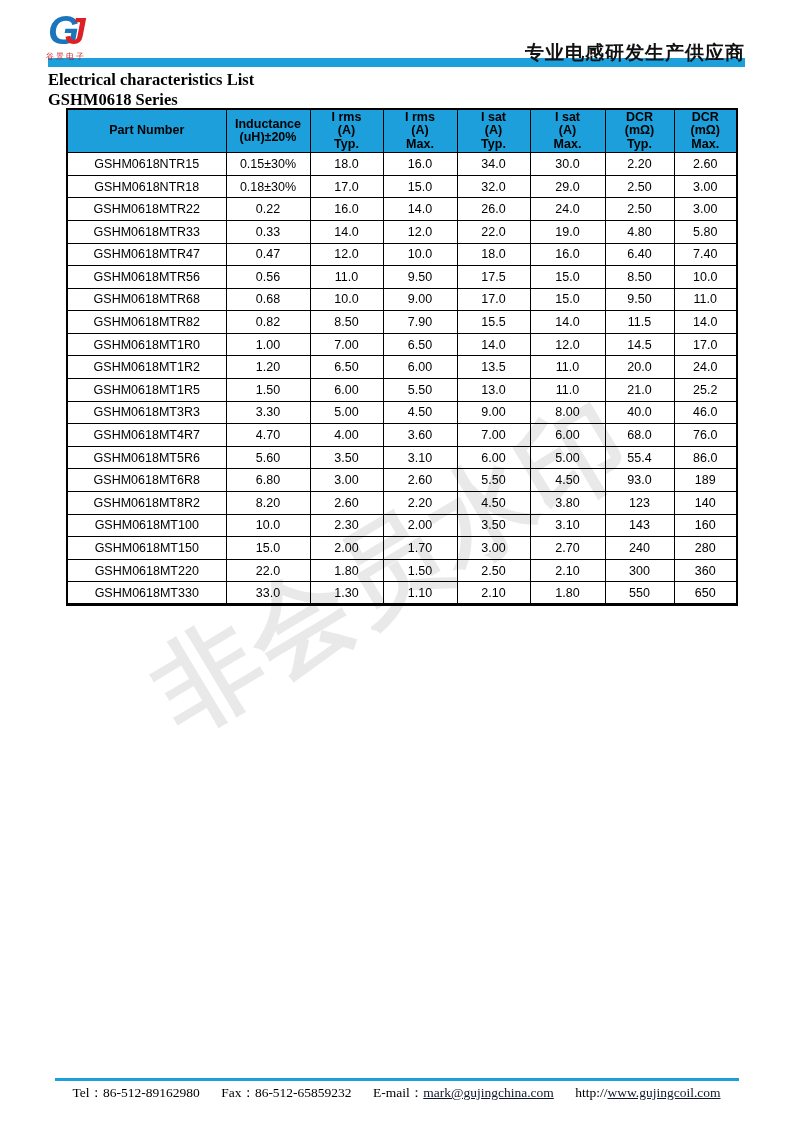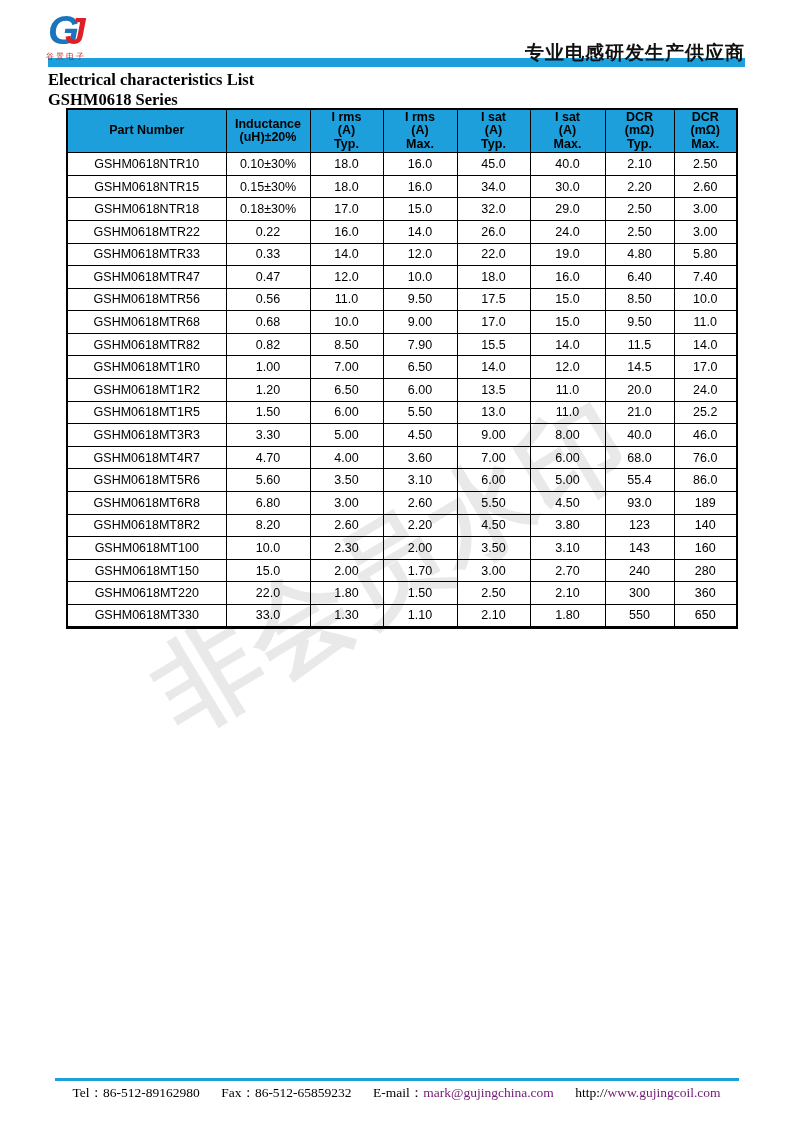"GSHM0618NTR10" tr { html: <tr> <td>GSHM0618NTR10</td> <td>0.10±30%</td> <td>18.0</td> <td>16.0</td> <td>45.0</td> <td>40.0</td> <td>2.10</td> <td>2.50</td> </tr> -> none }
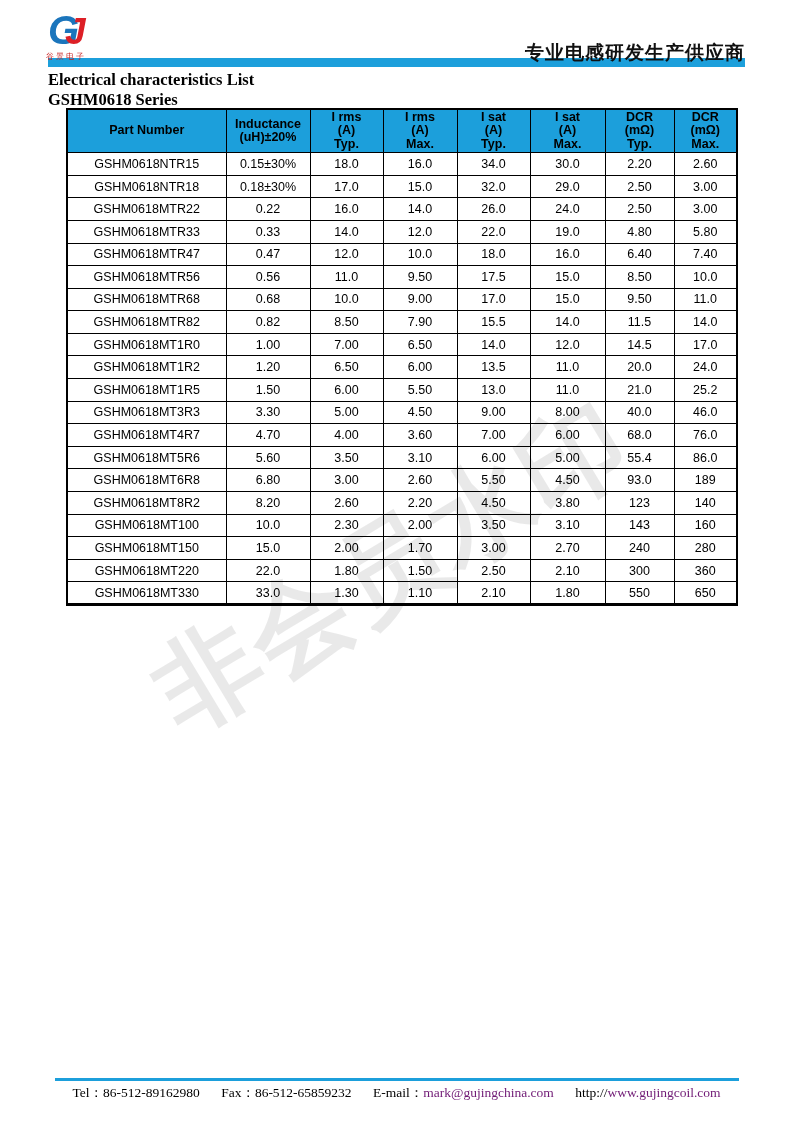"mark@gujingchina.com" .footer-line .link { color: #701a75 -> #0f172a; text-decoration: none -> underline }
